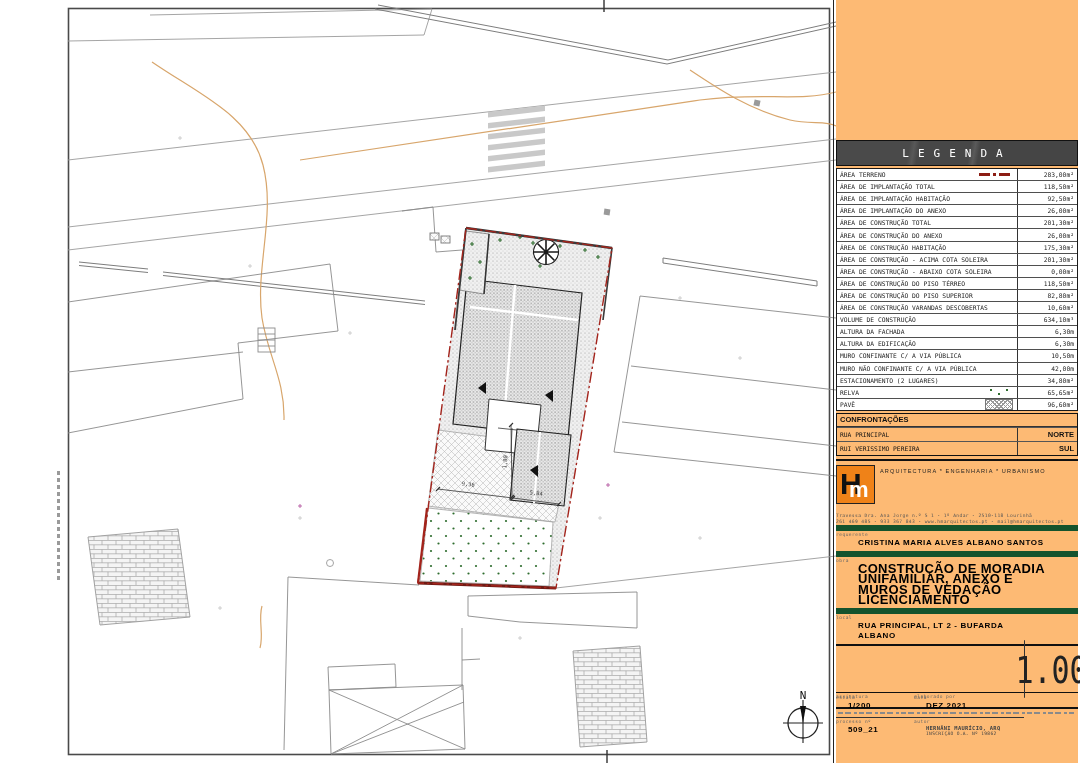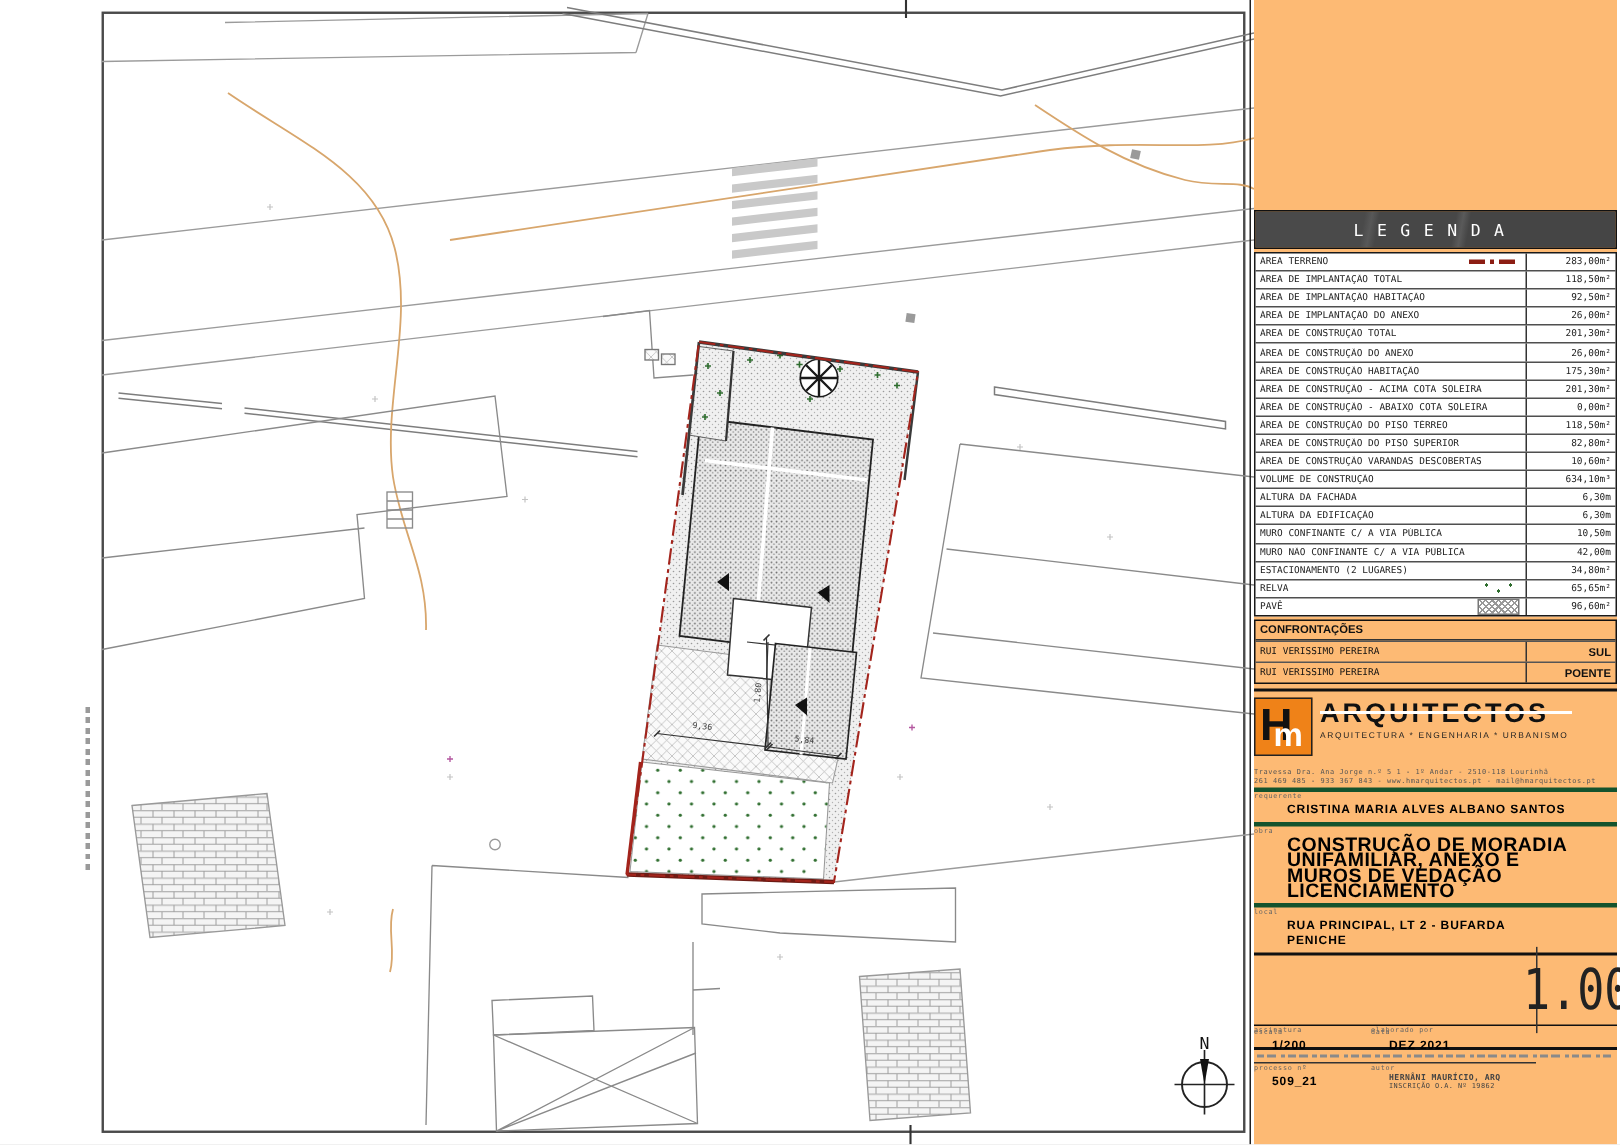"NORTE" div.crow { html: none -> <div> <span>RUA PRINCIPAL</span> <span>NORTE</span> </div> }
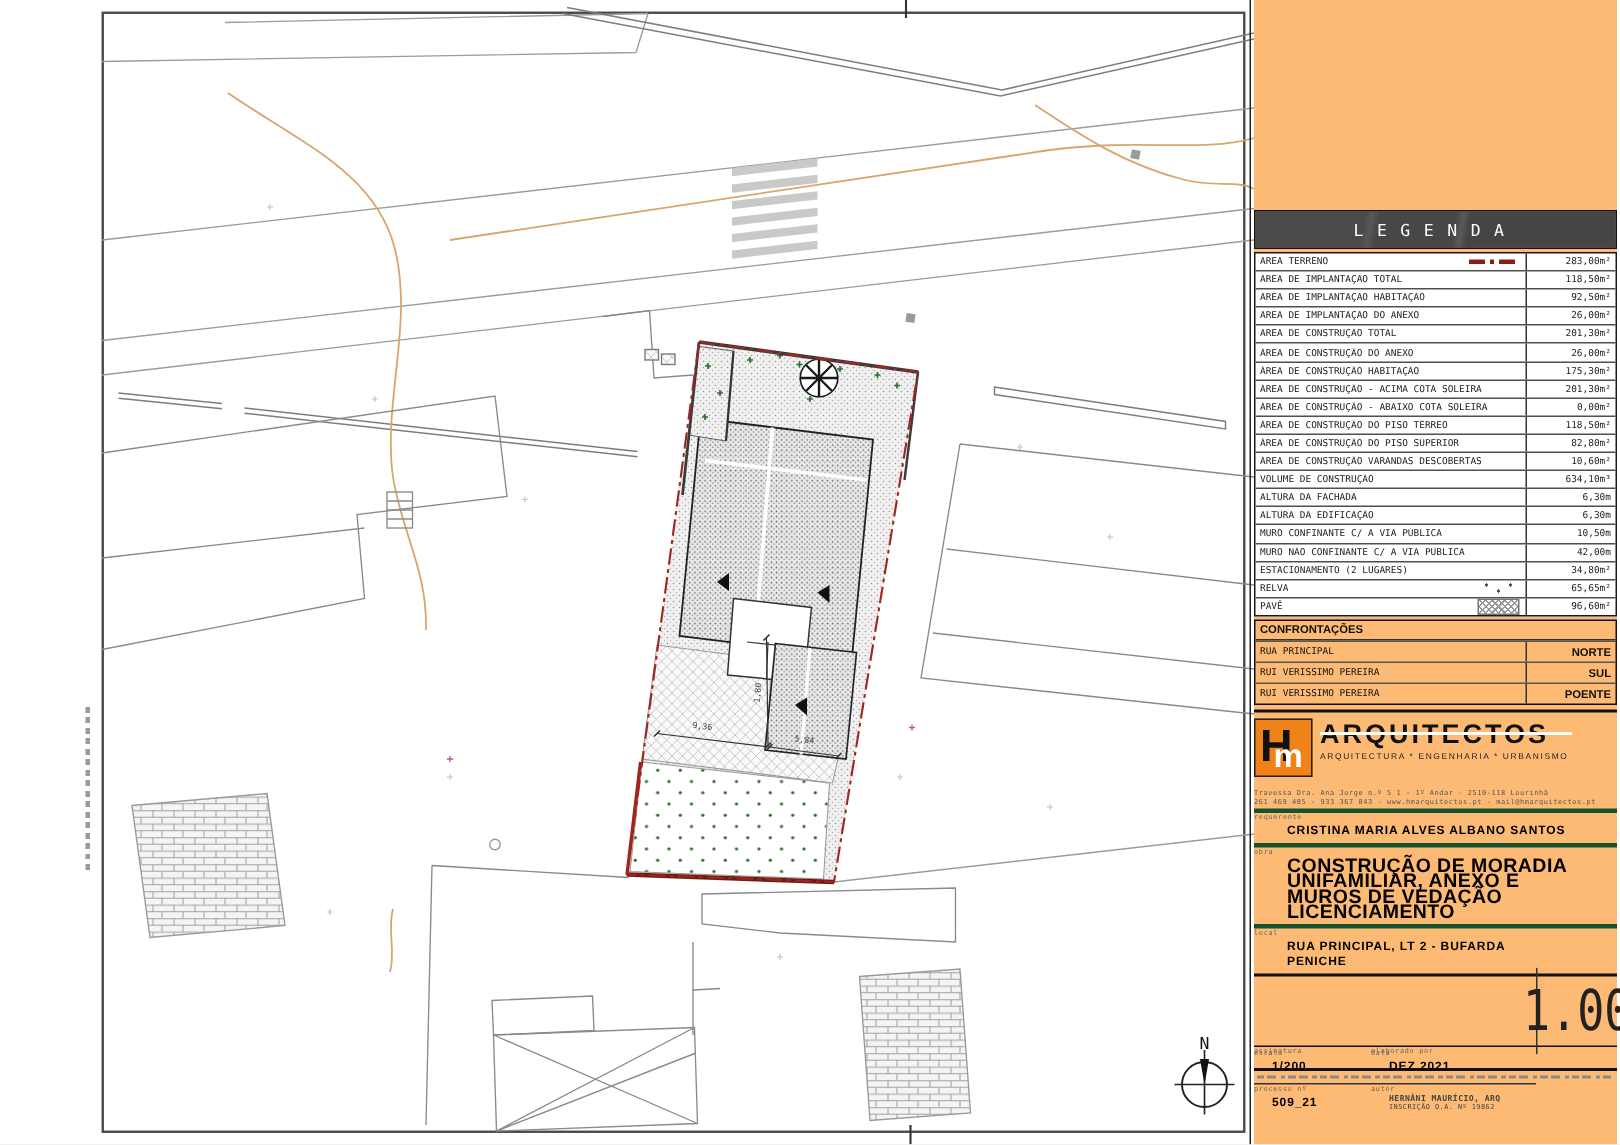"POENTE" div.crow { html: <div> <span>RUI VERISSIMO PEREIRA</span> <span>POENTE</span> </div> -> none }
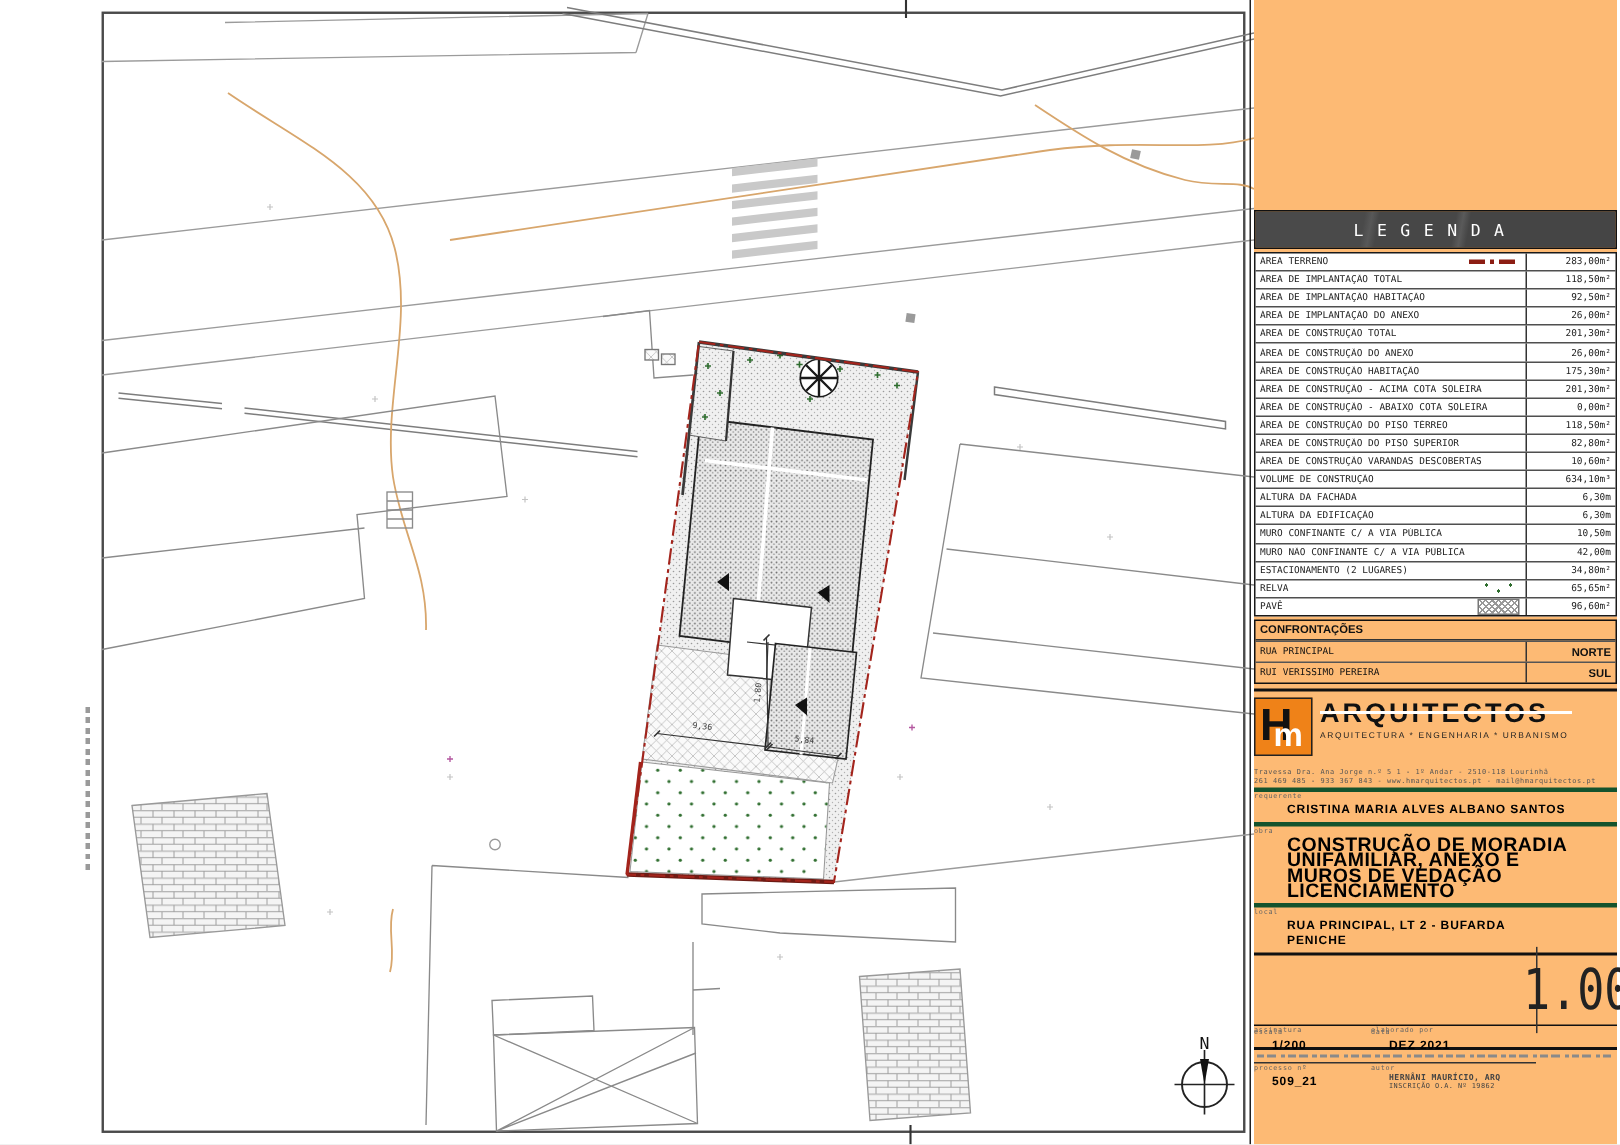"ARQUITECTOS" div.firm-name { html: <div>ARQUITECTOS</div> -> none }
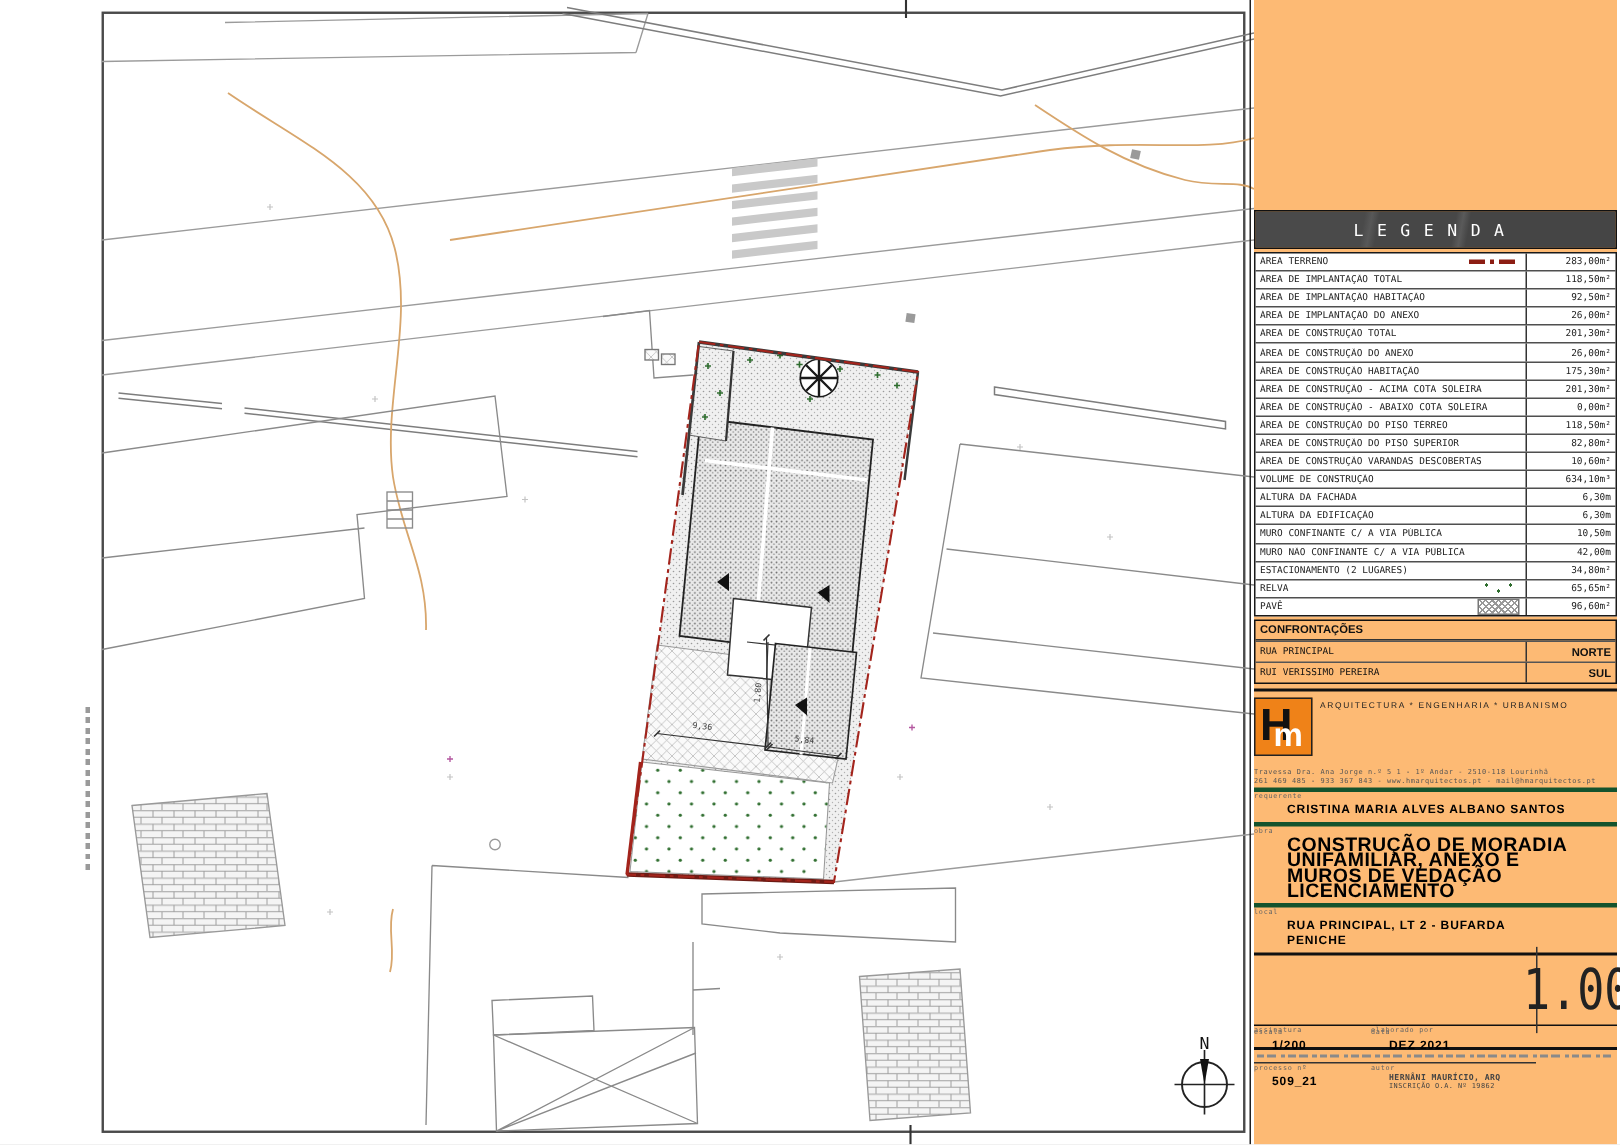"CRISTINA MARIA ALVES ALBANO SANTOS" .sec { border-top: 3px solid #14532d -> 6px solid #14532d }
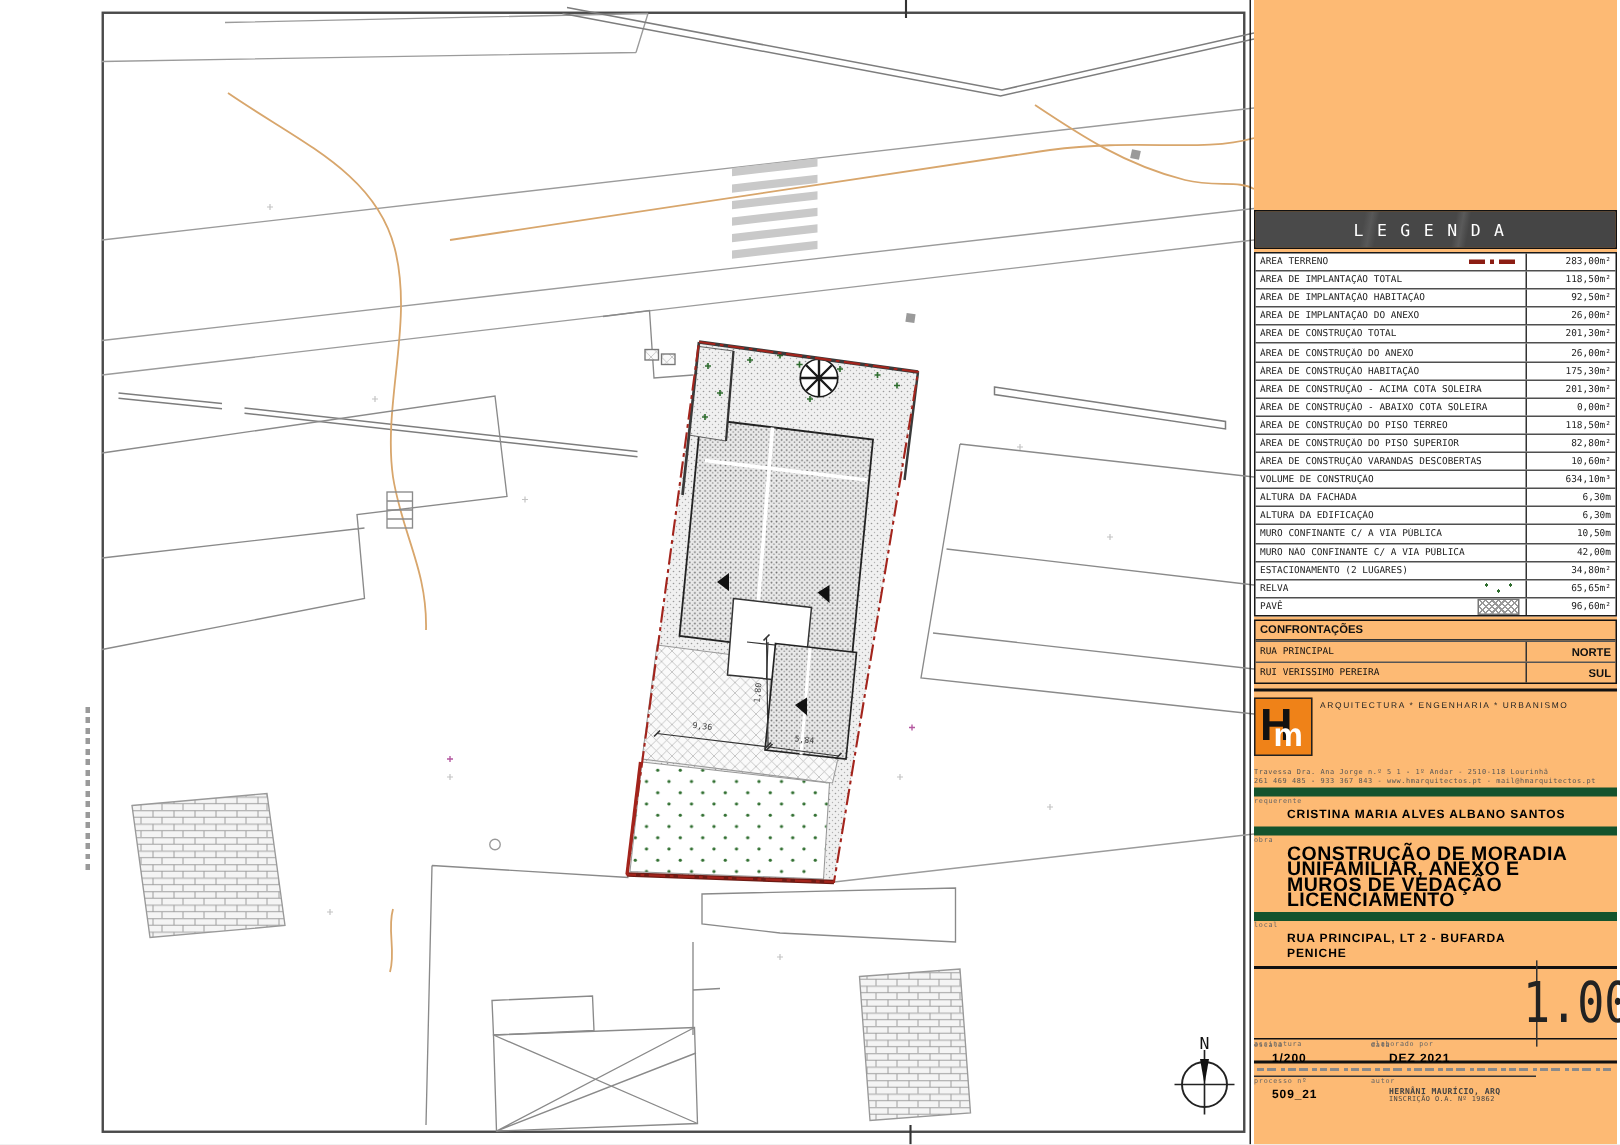"PENICHE" div.fval { text: PENICHE -> ALBANO }
